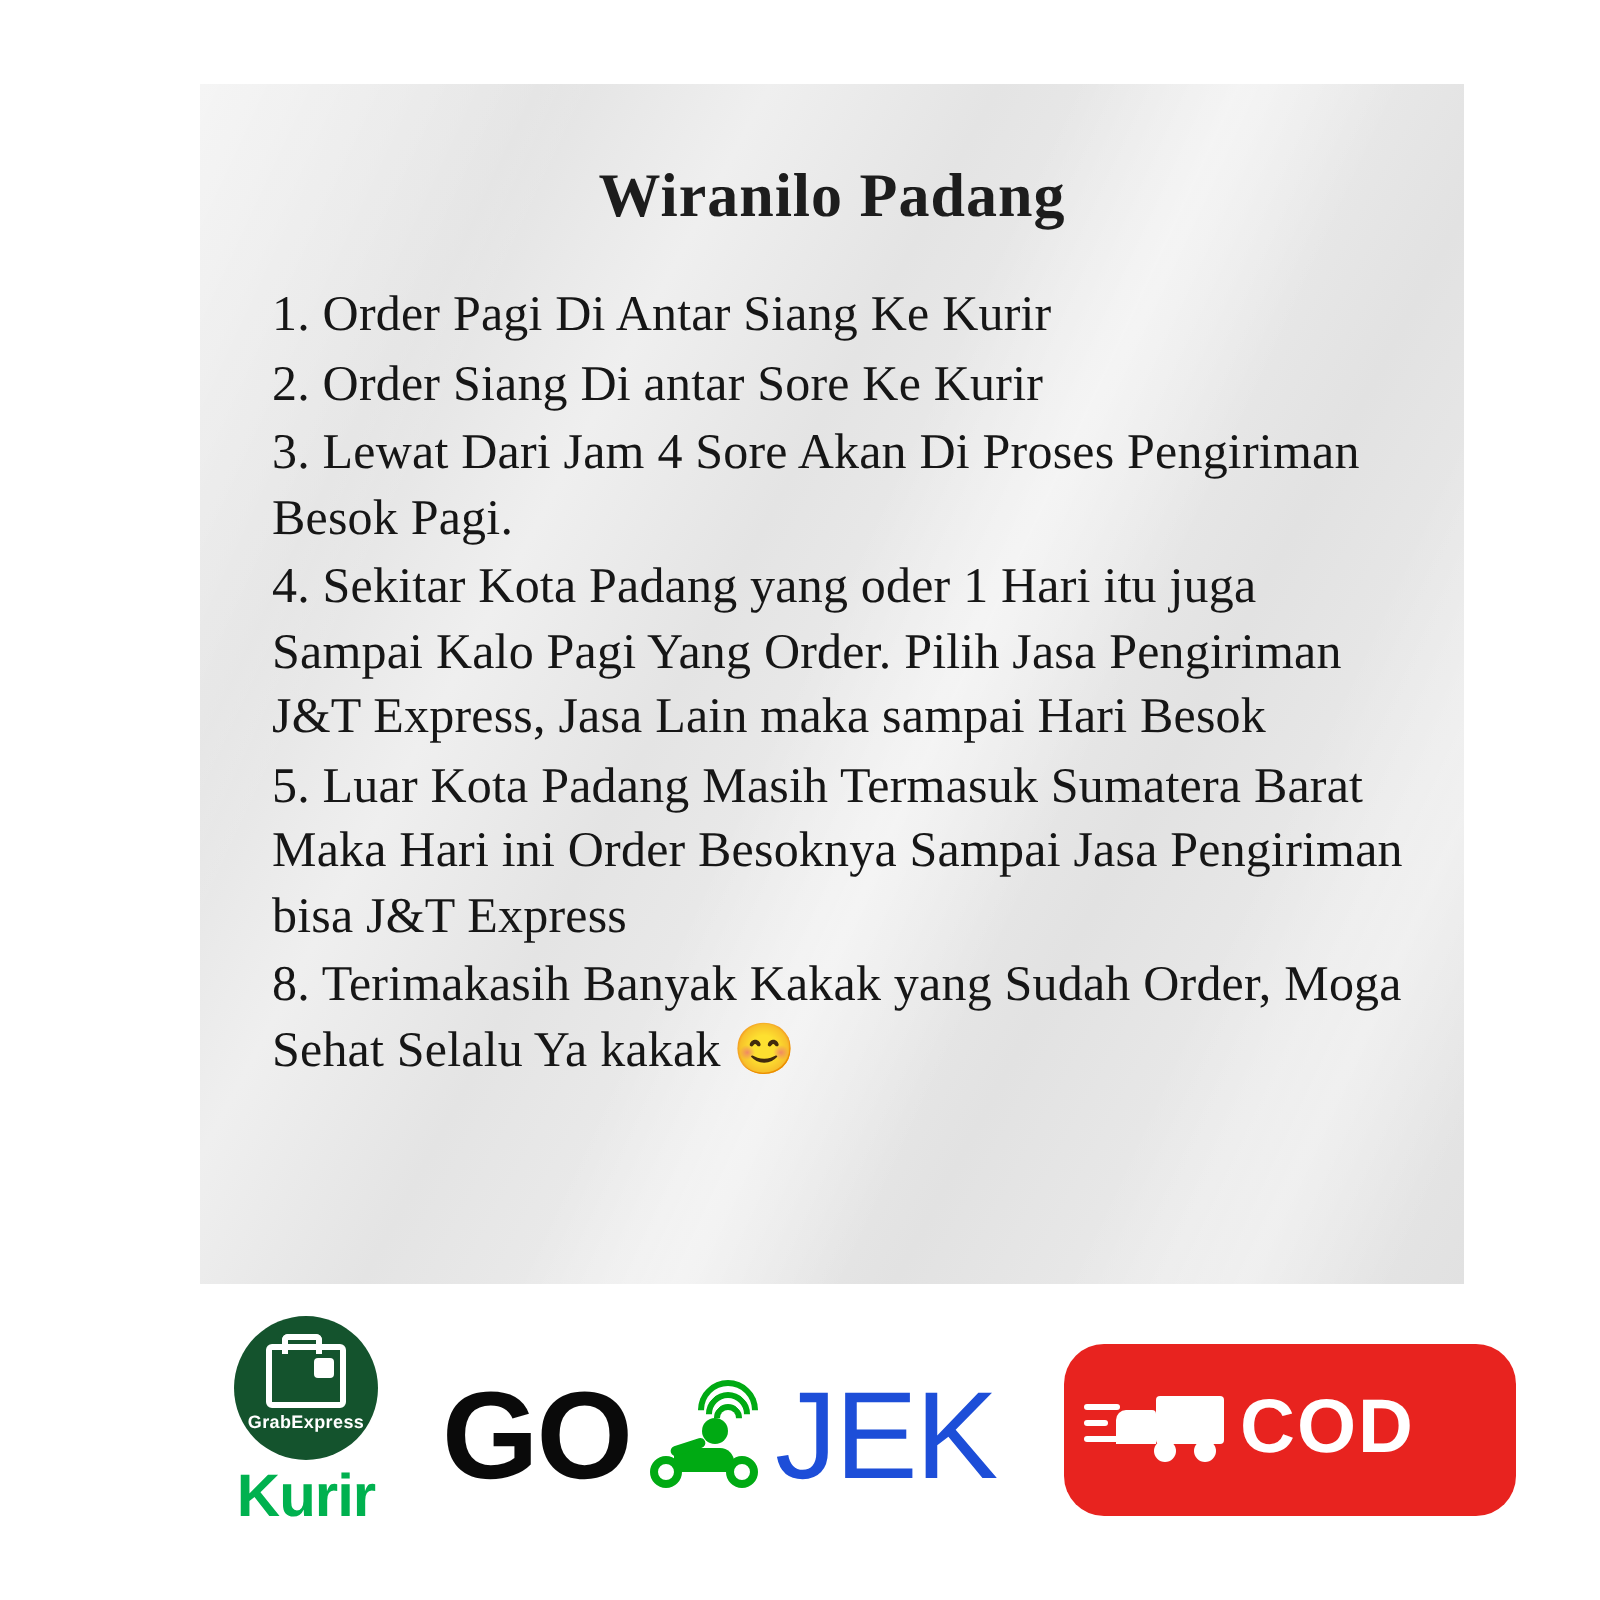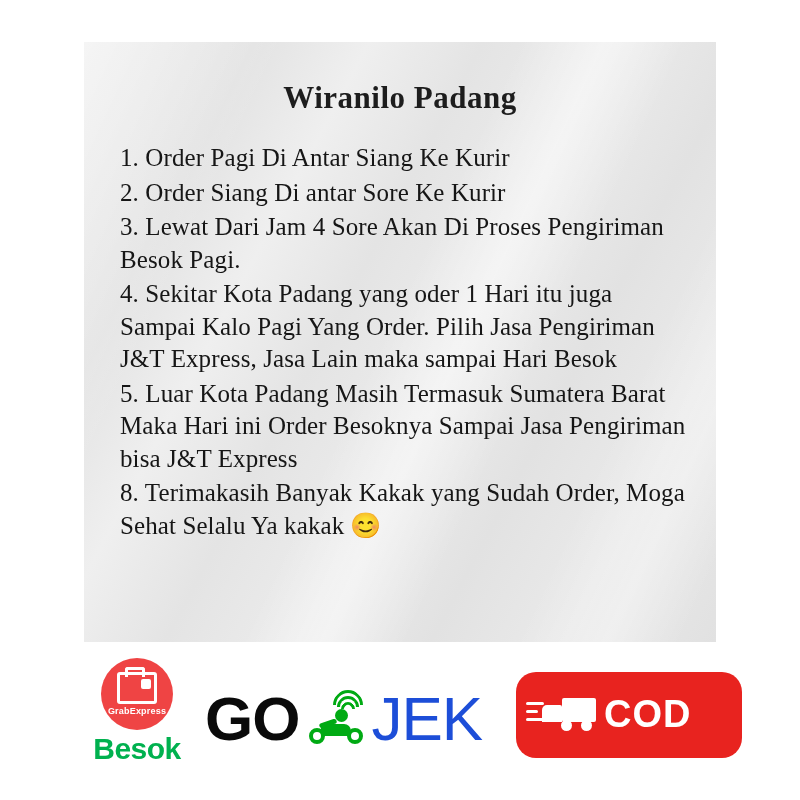"Wiranilo Padang" .poster { margin-left: none -> 16px }
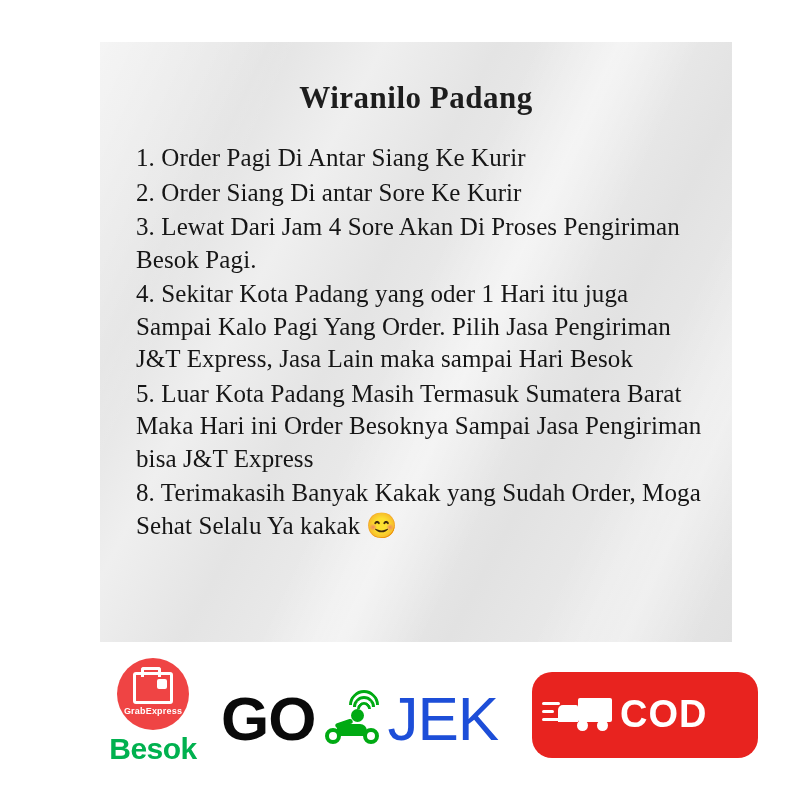"GrabExpress" .grab-circle { background: #ef4444 -> #14532d }
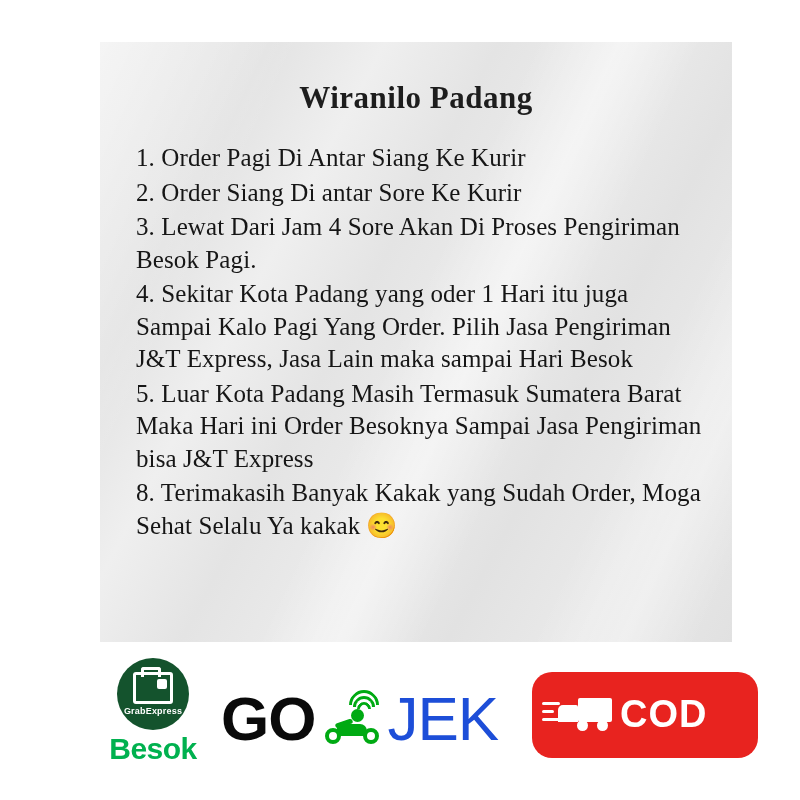"Besok" div.grab-word { text: Besok -> Kurir }
